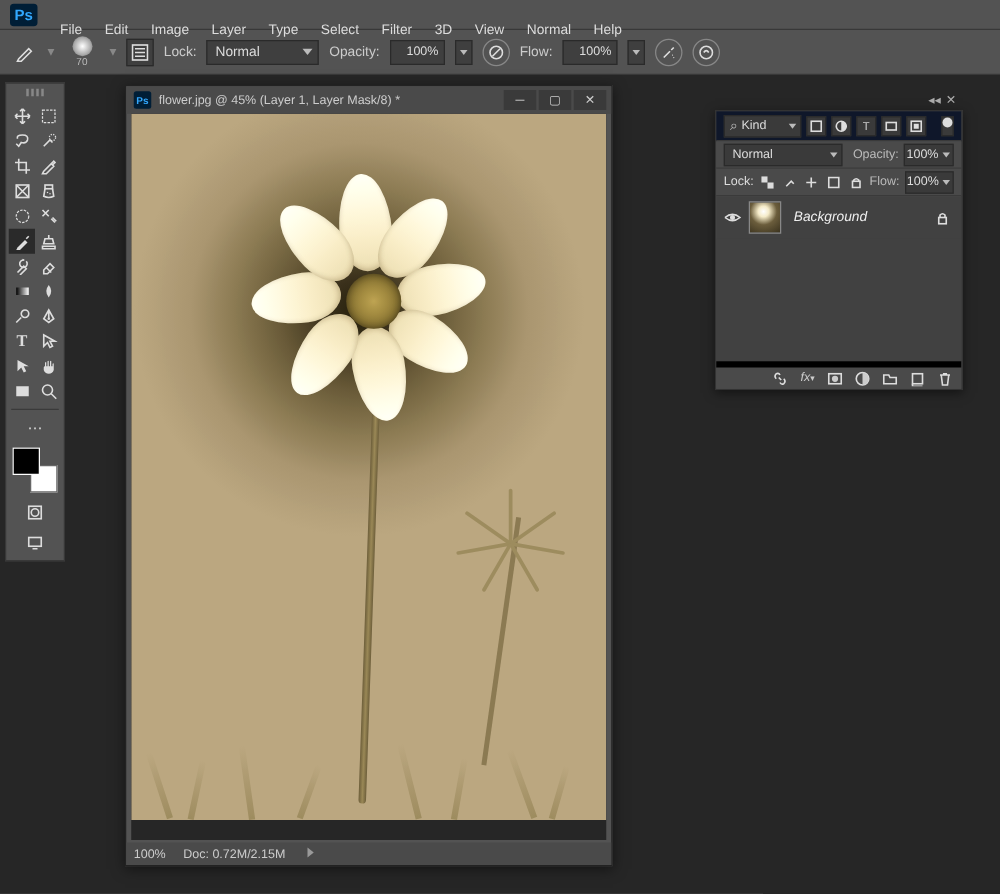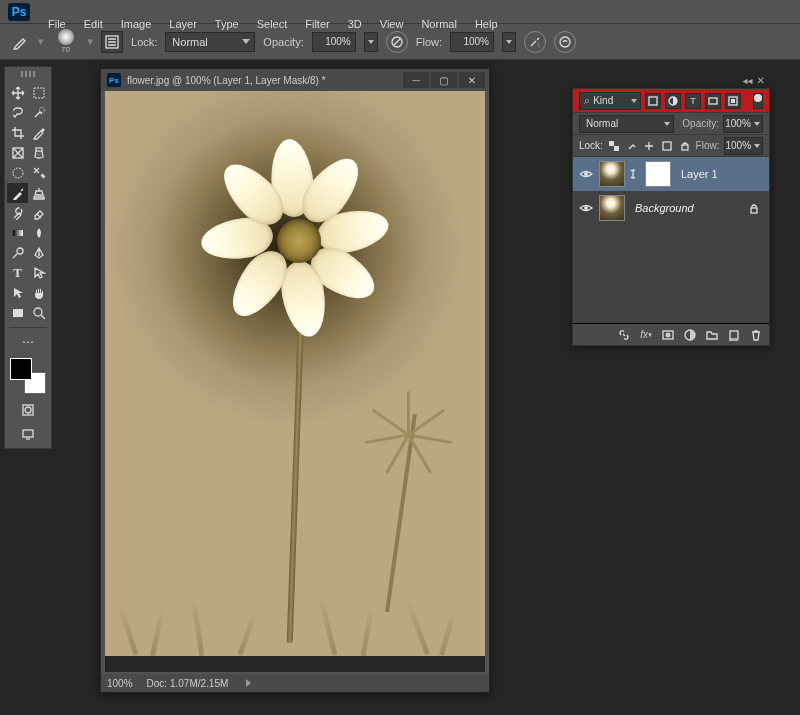"flower.jpg @ 100% (Layer 1," span { text: 100% -> 45% }
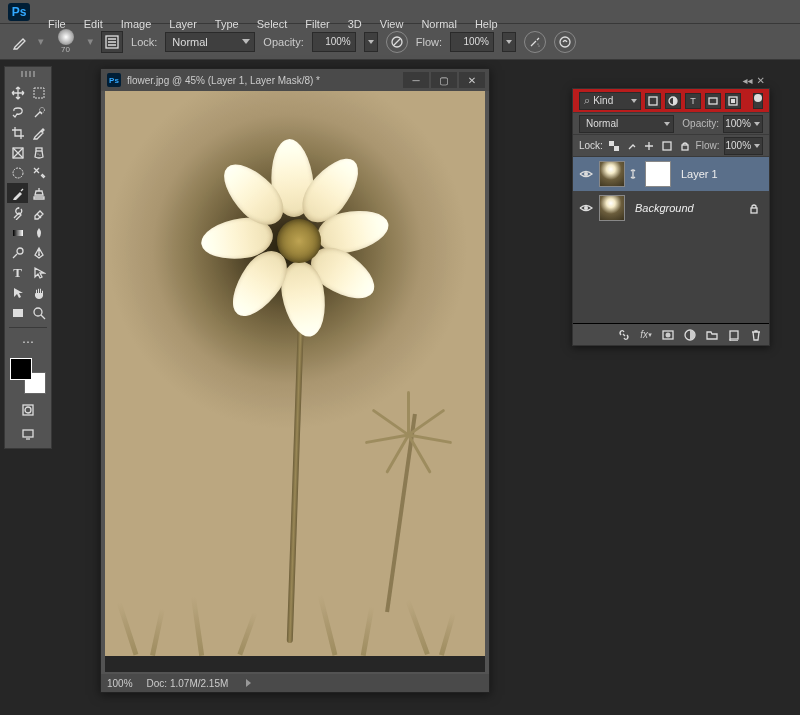"Kind" .filter-row { background: #b91c1c -> #0f172a }
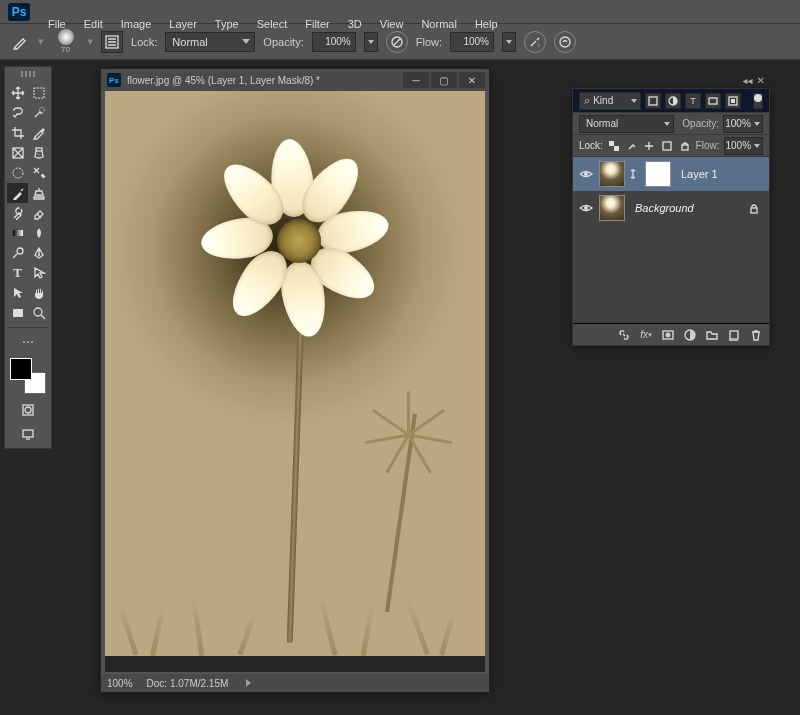"Layer 1" div.layer-item { html: <div> <div> <svg> <path></path> <circle></circle> </svg> </div> <div></div> <div> <svg> <path></path> </svg> </div> <div></div> <span>Layer 1</span> </div> -> none }
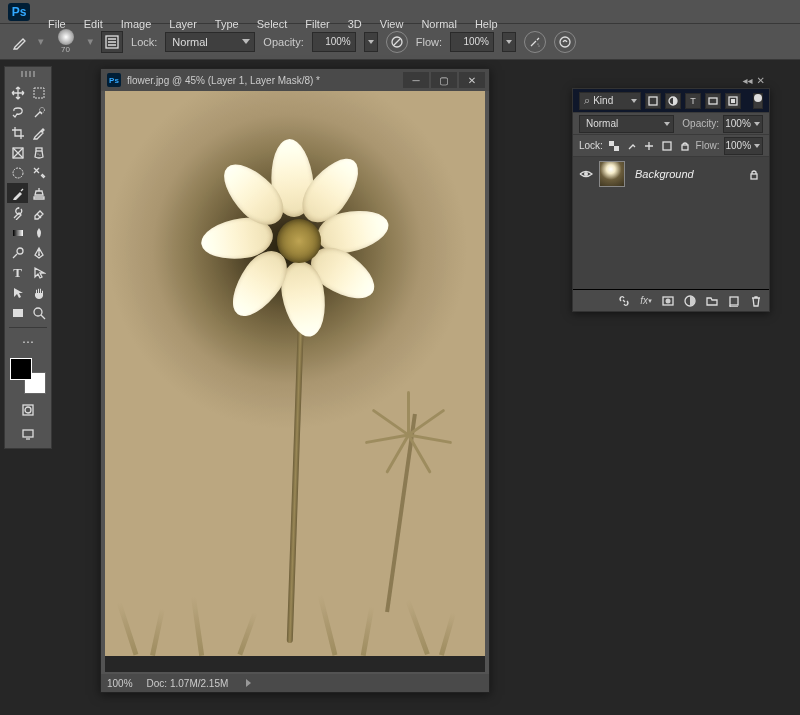"fx" .panel-footer { border-top: 1px solid #000000 -> 5px solid #000000 }
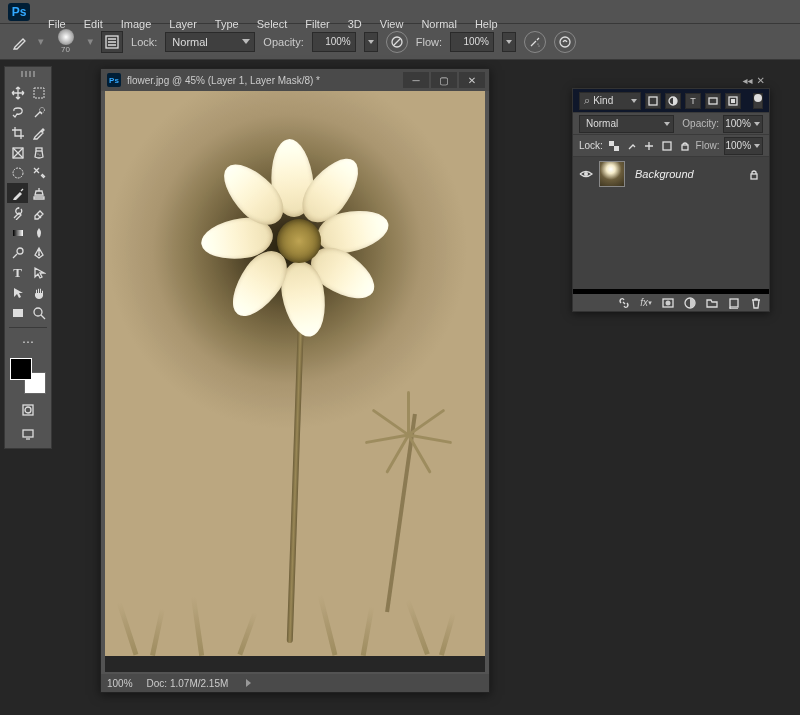"Doc: 1.07M/2.15M" span.caret { text: 1.07M/2.15M -> 0.72M/2.15M }
